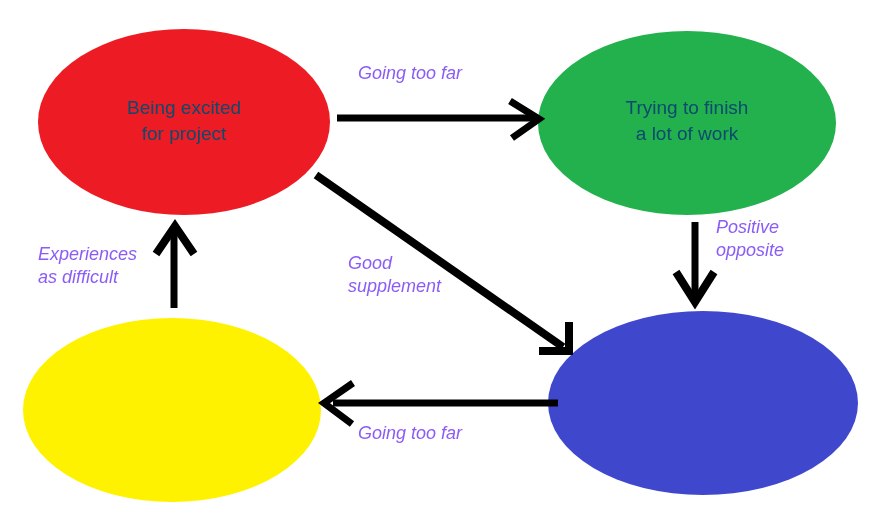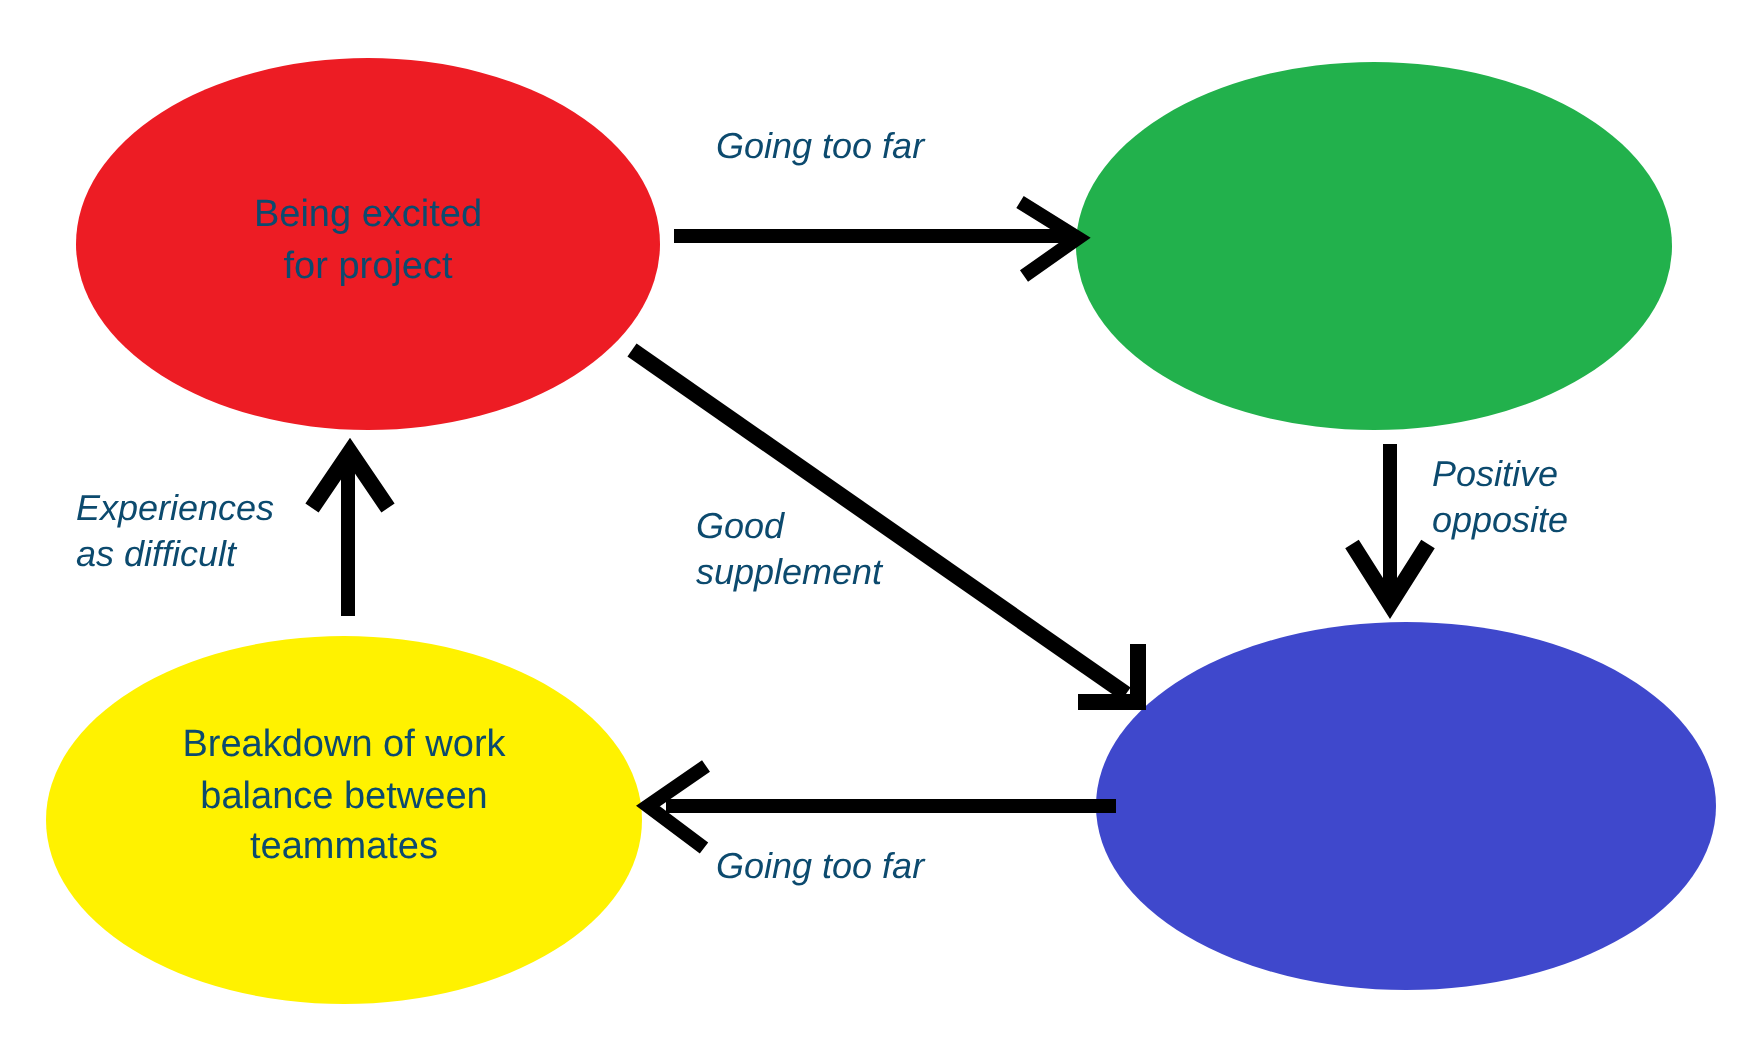"Going too far" .edge-label { color: #0c4a6e -> #8b5cf6 }
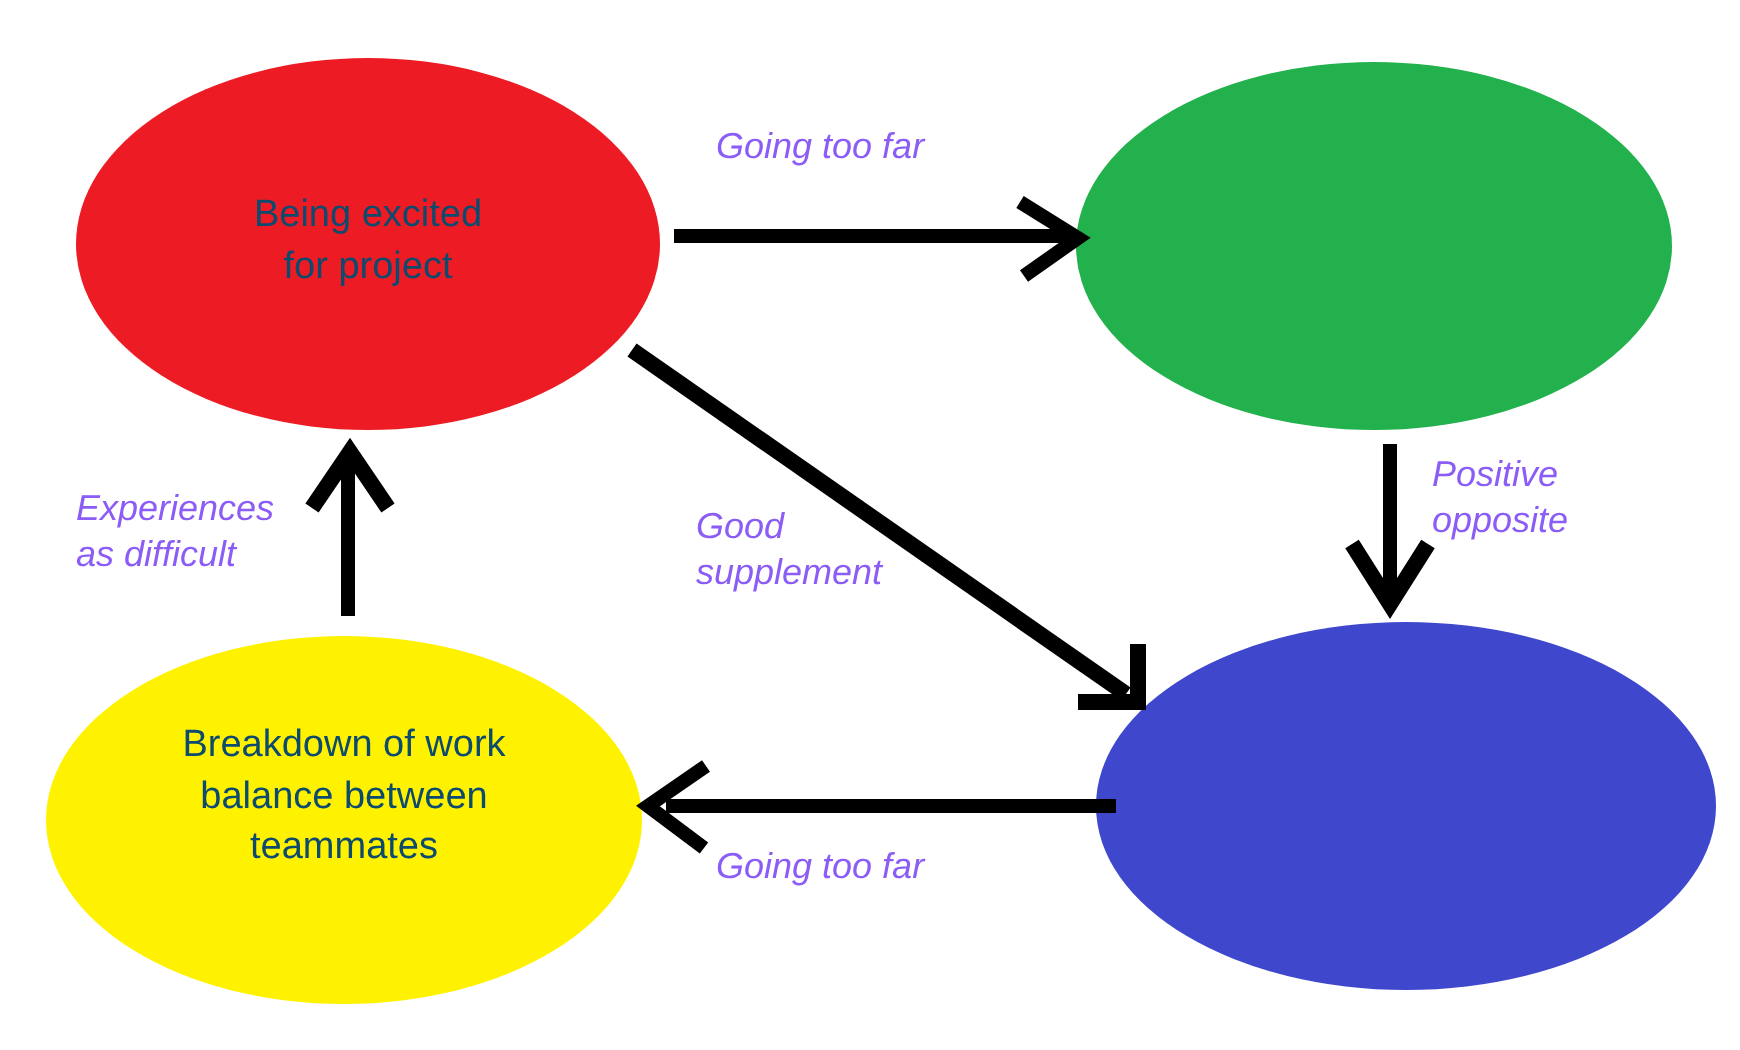"Trying to finish" div.node-label { html: none -> <div>Trying to finish a lot of work</div> }
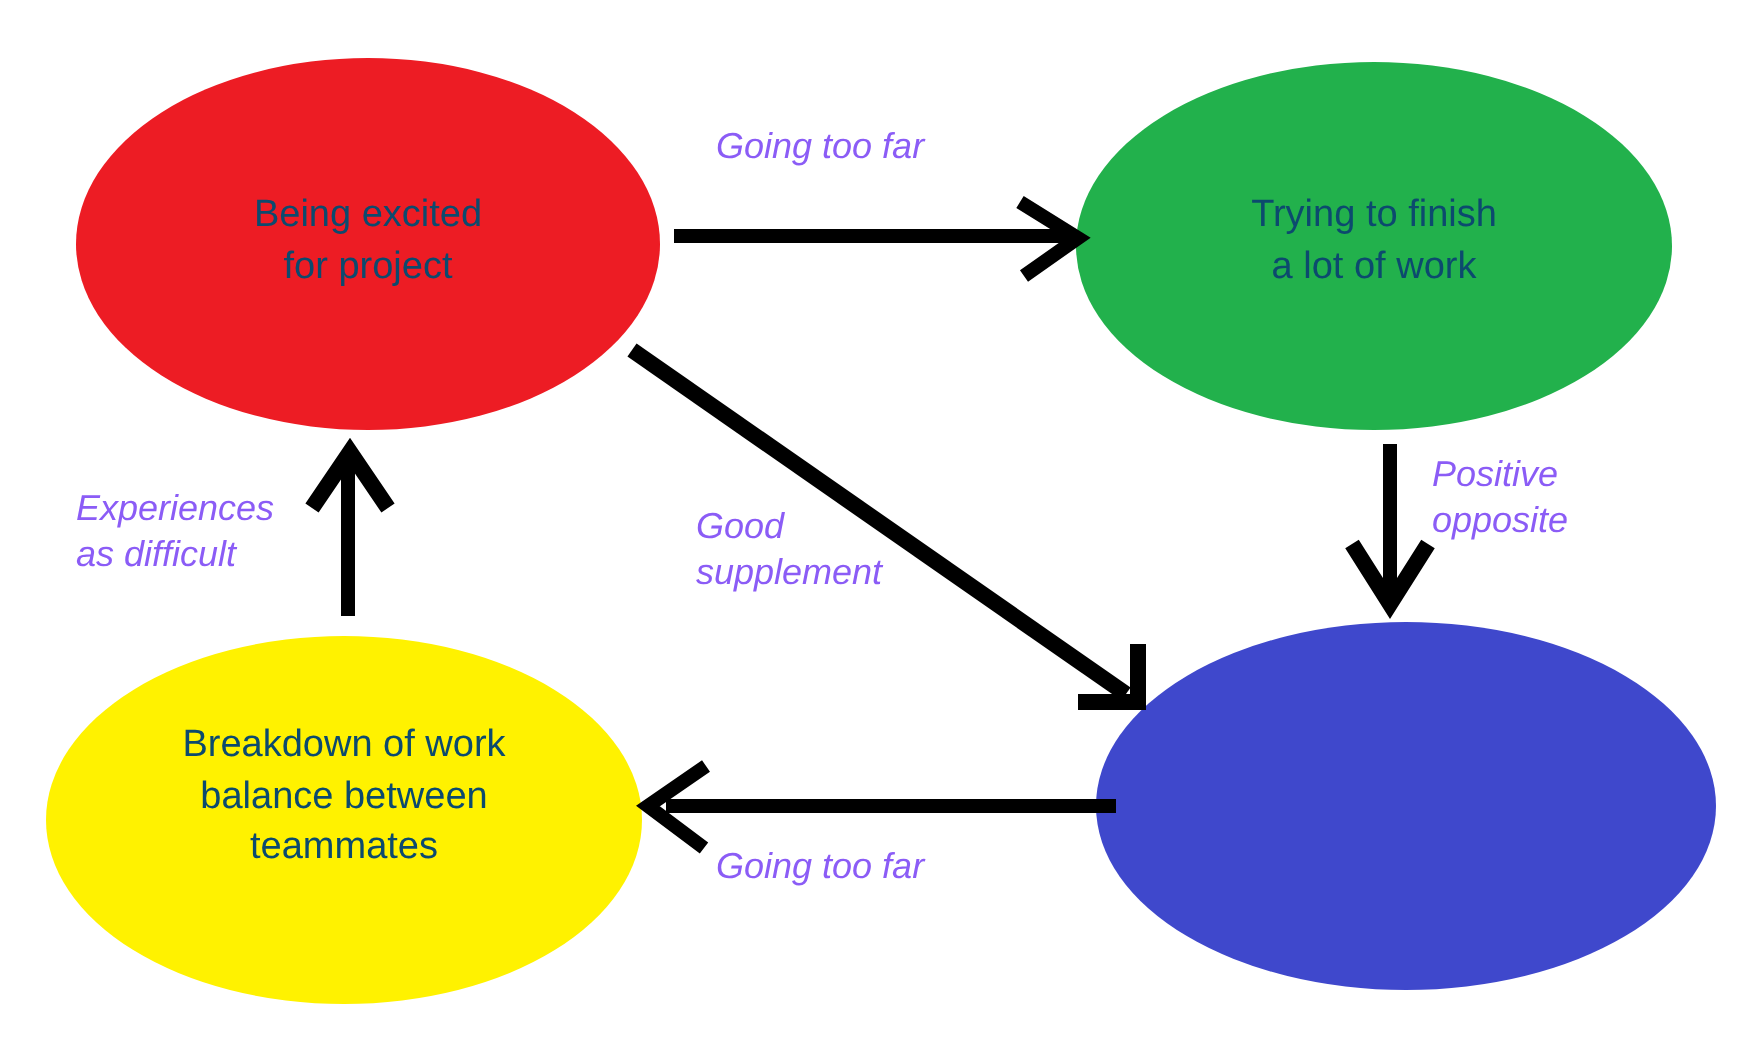"Positive" .lbl-positive { top: 226px -> 216px }
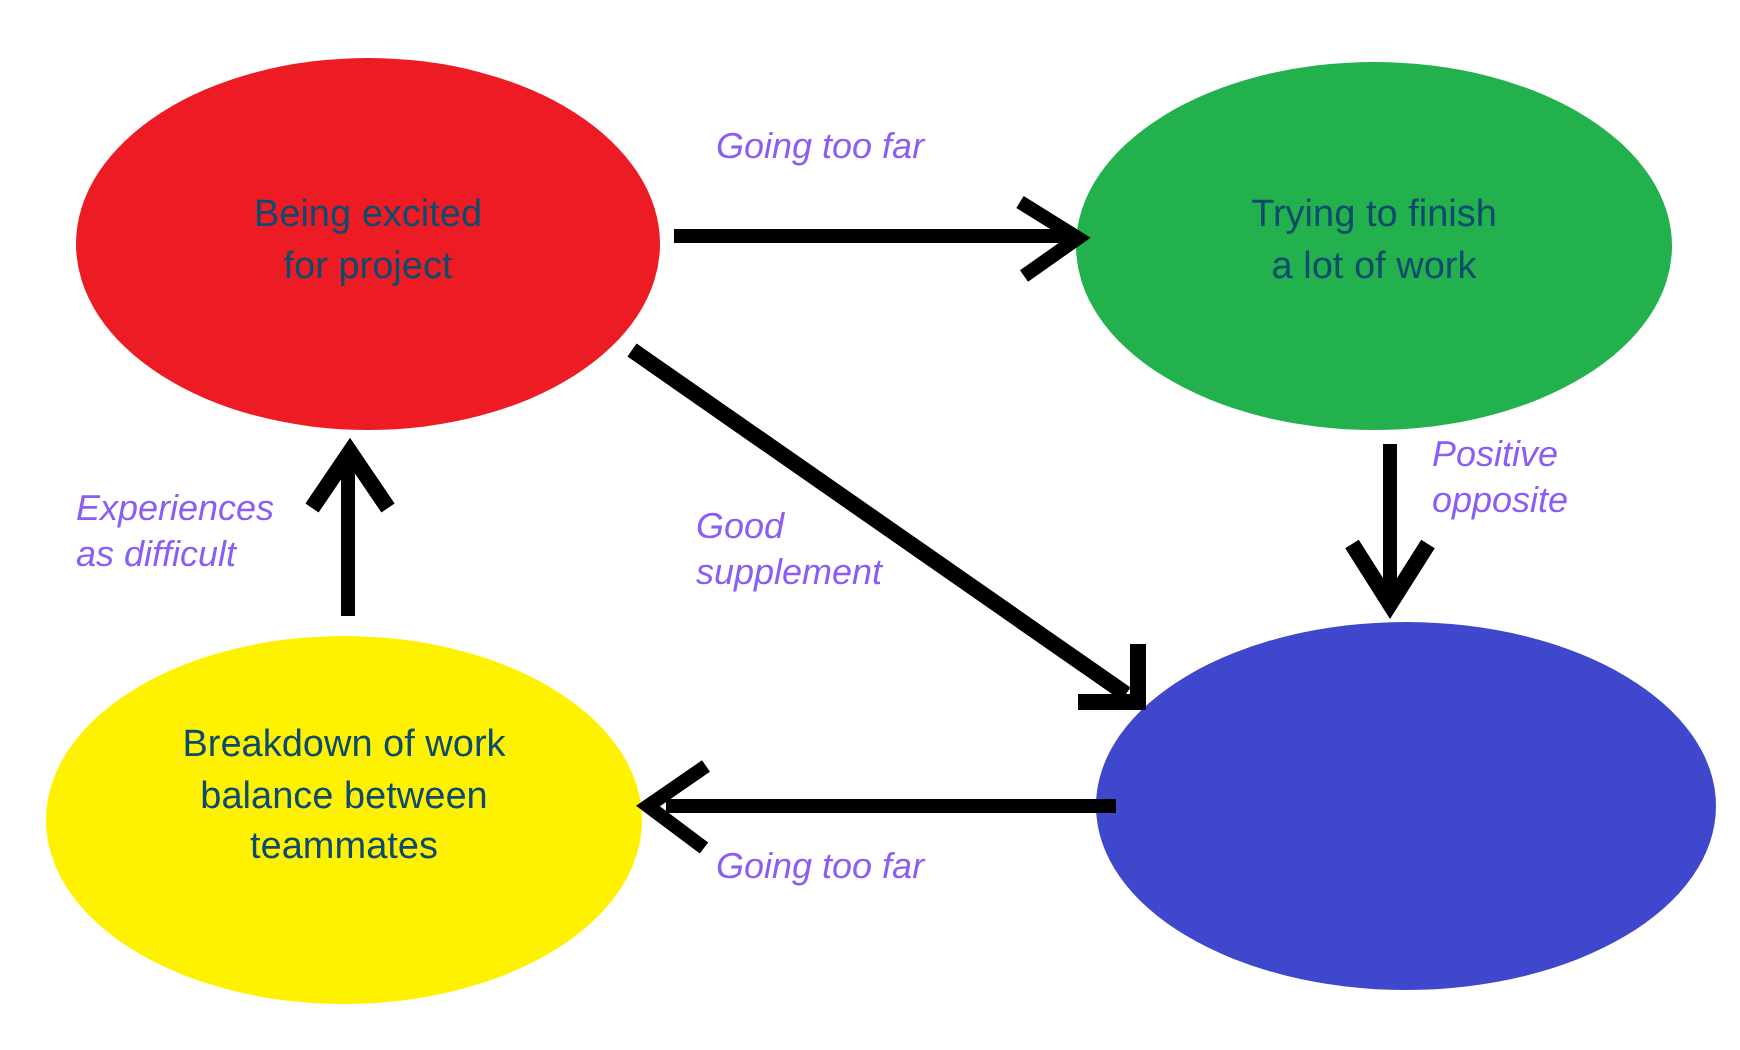"Breakdown of work" div.node-label { html: <div>Breakdown of work balance between teammates</div> -> none }
